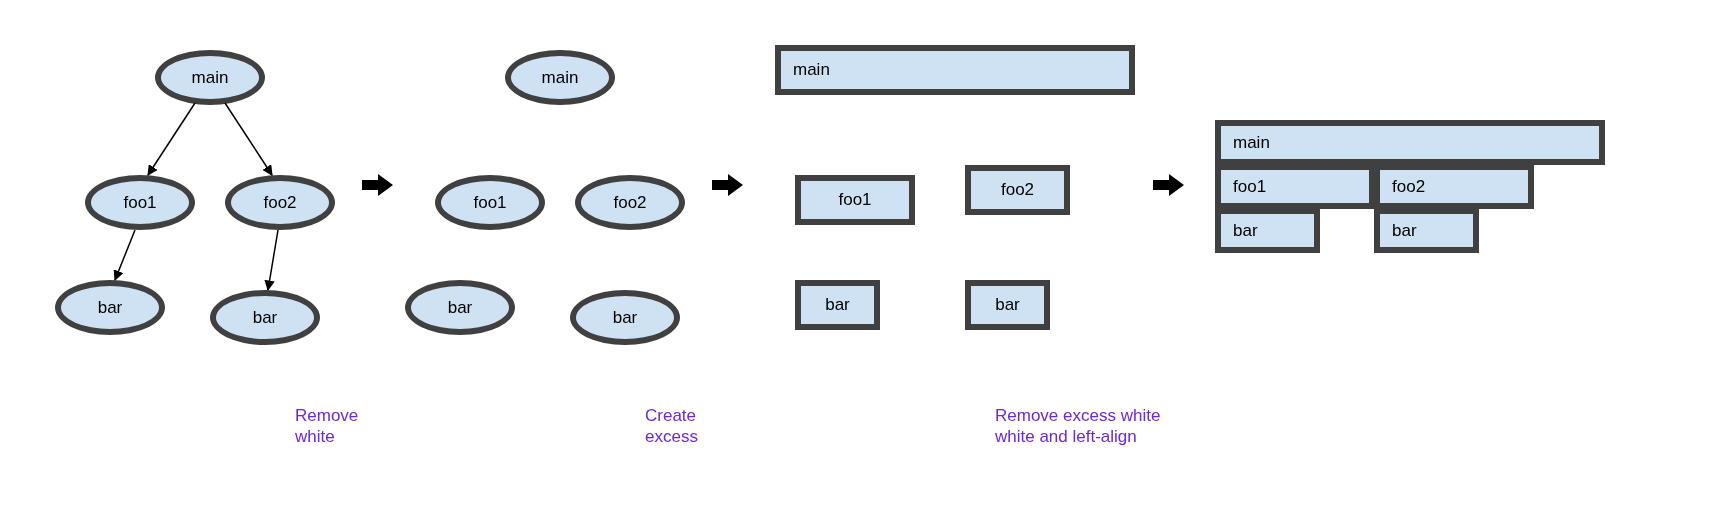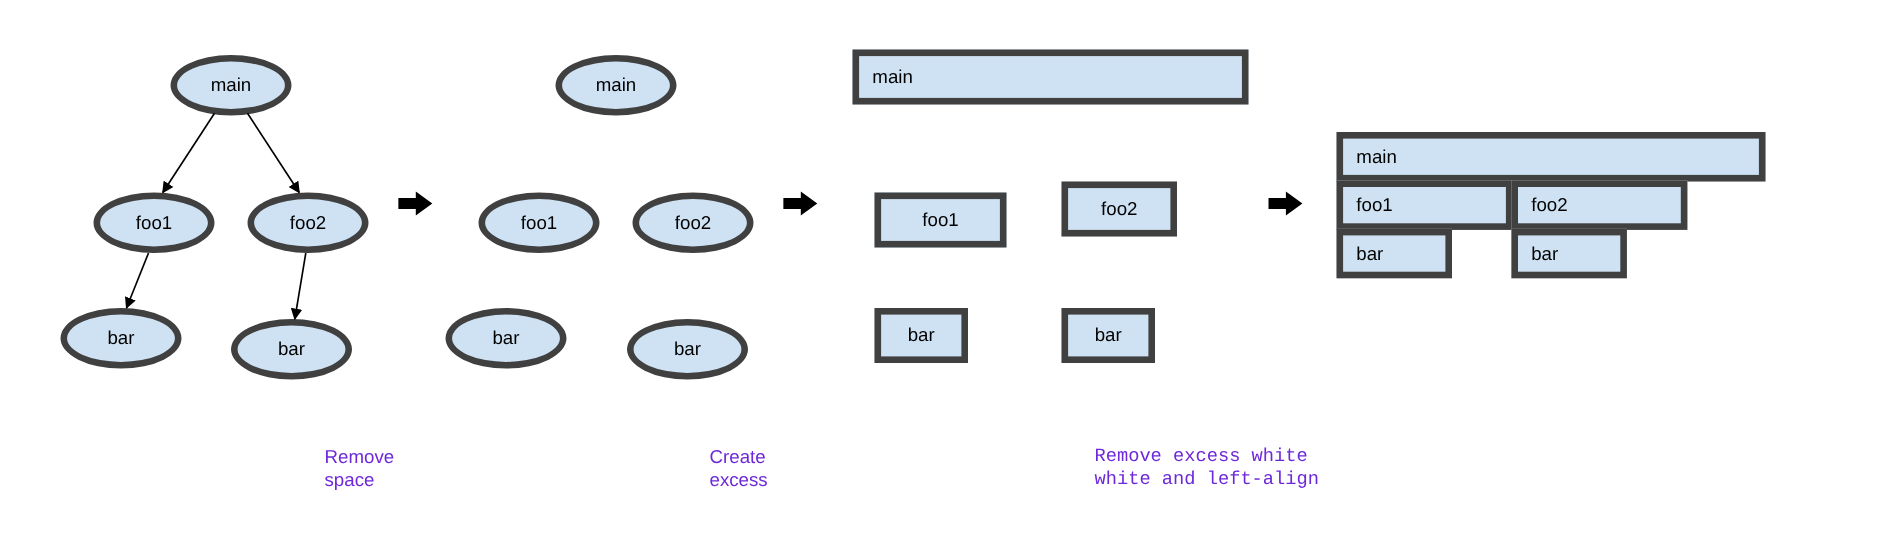"Remove excess white" div.caption { font-family: Liberation Mono, monospace -> none }
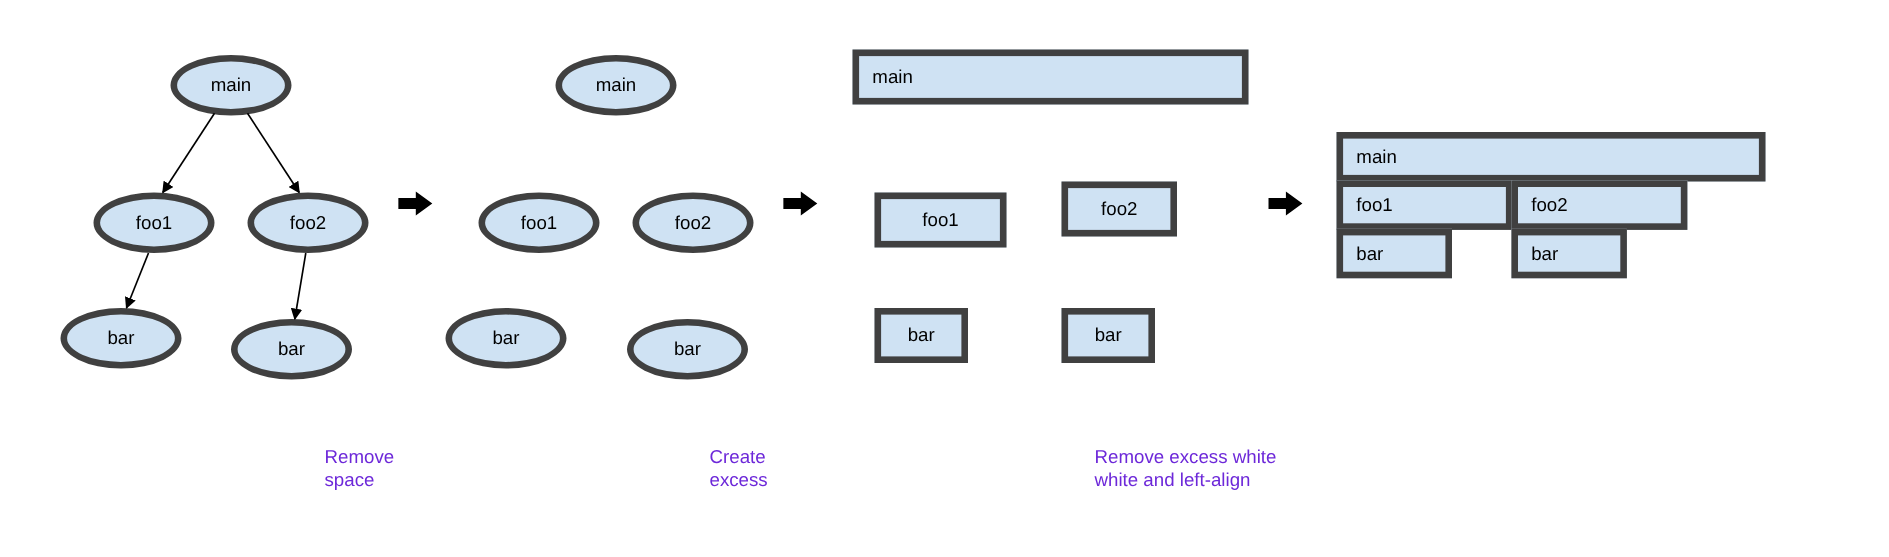"space" span { text: space -> white }
